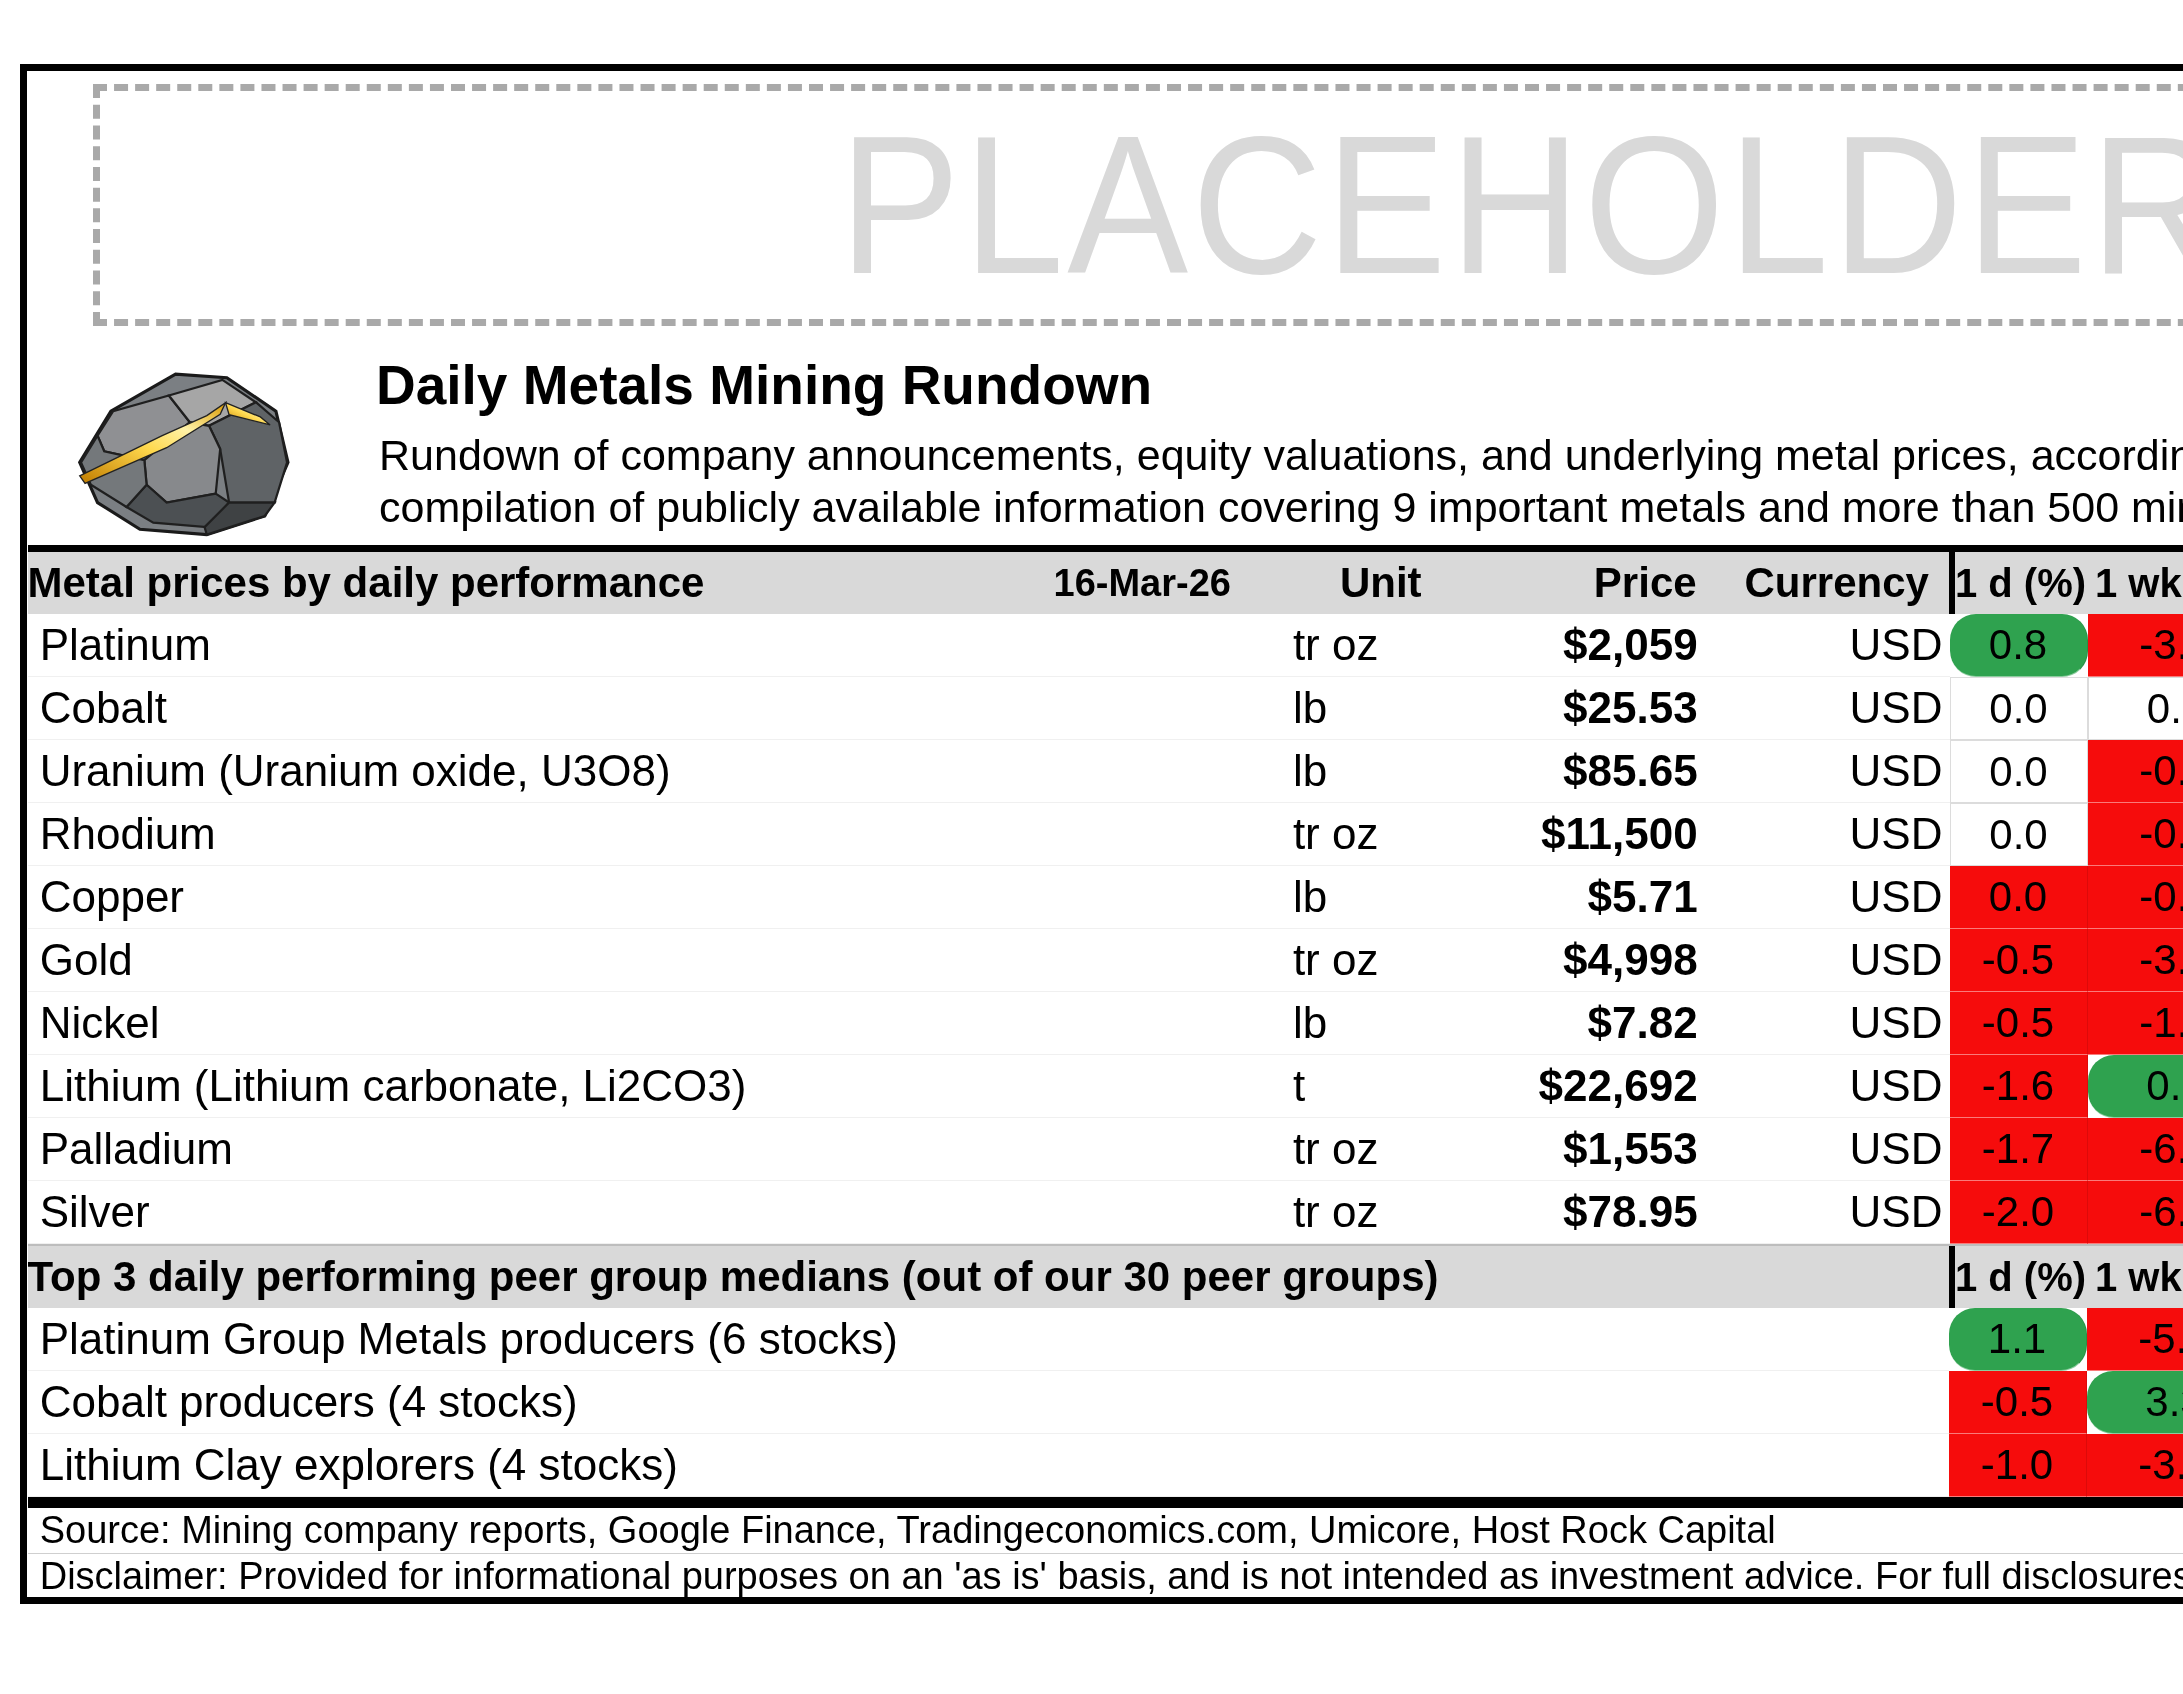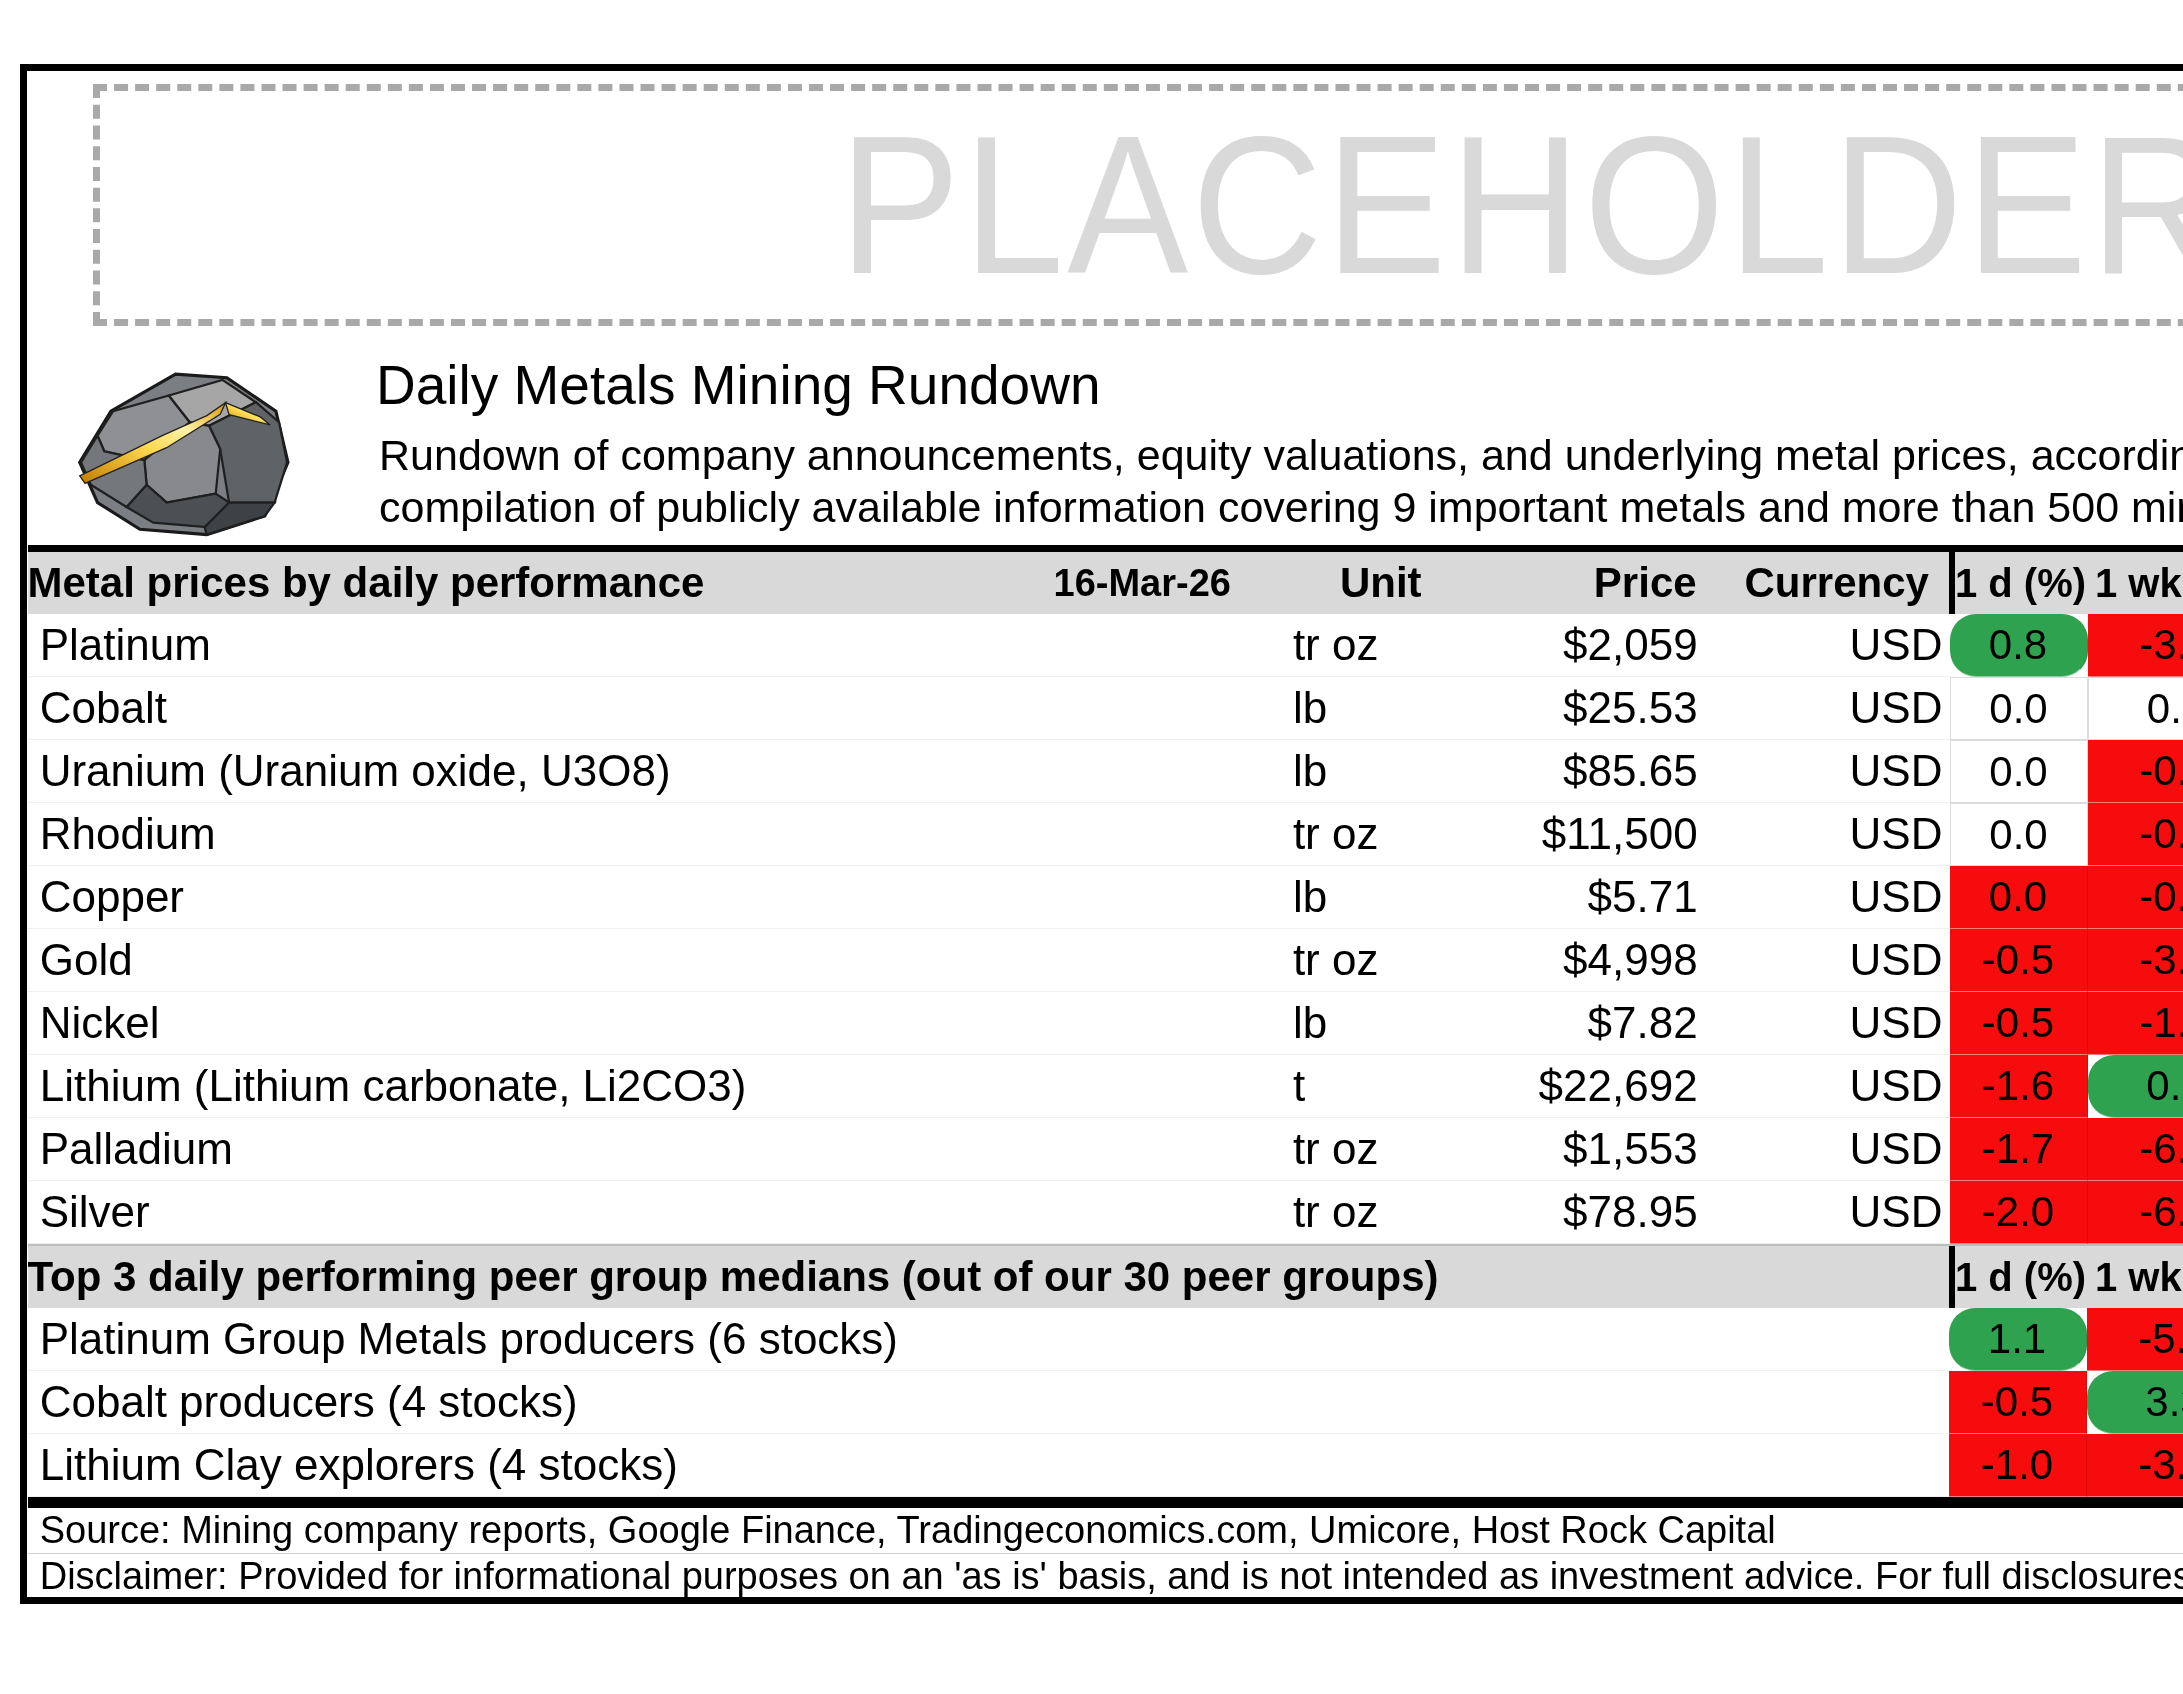"Daily Metals Mining Rundown" .title { font-weight: 400 -> 700 }
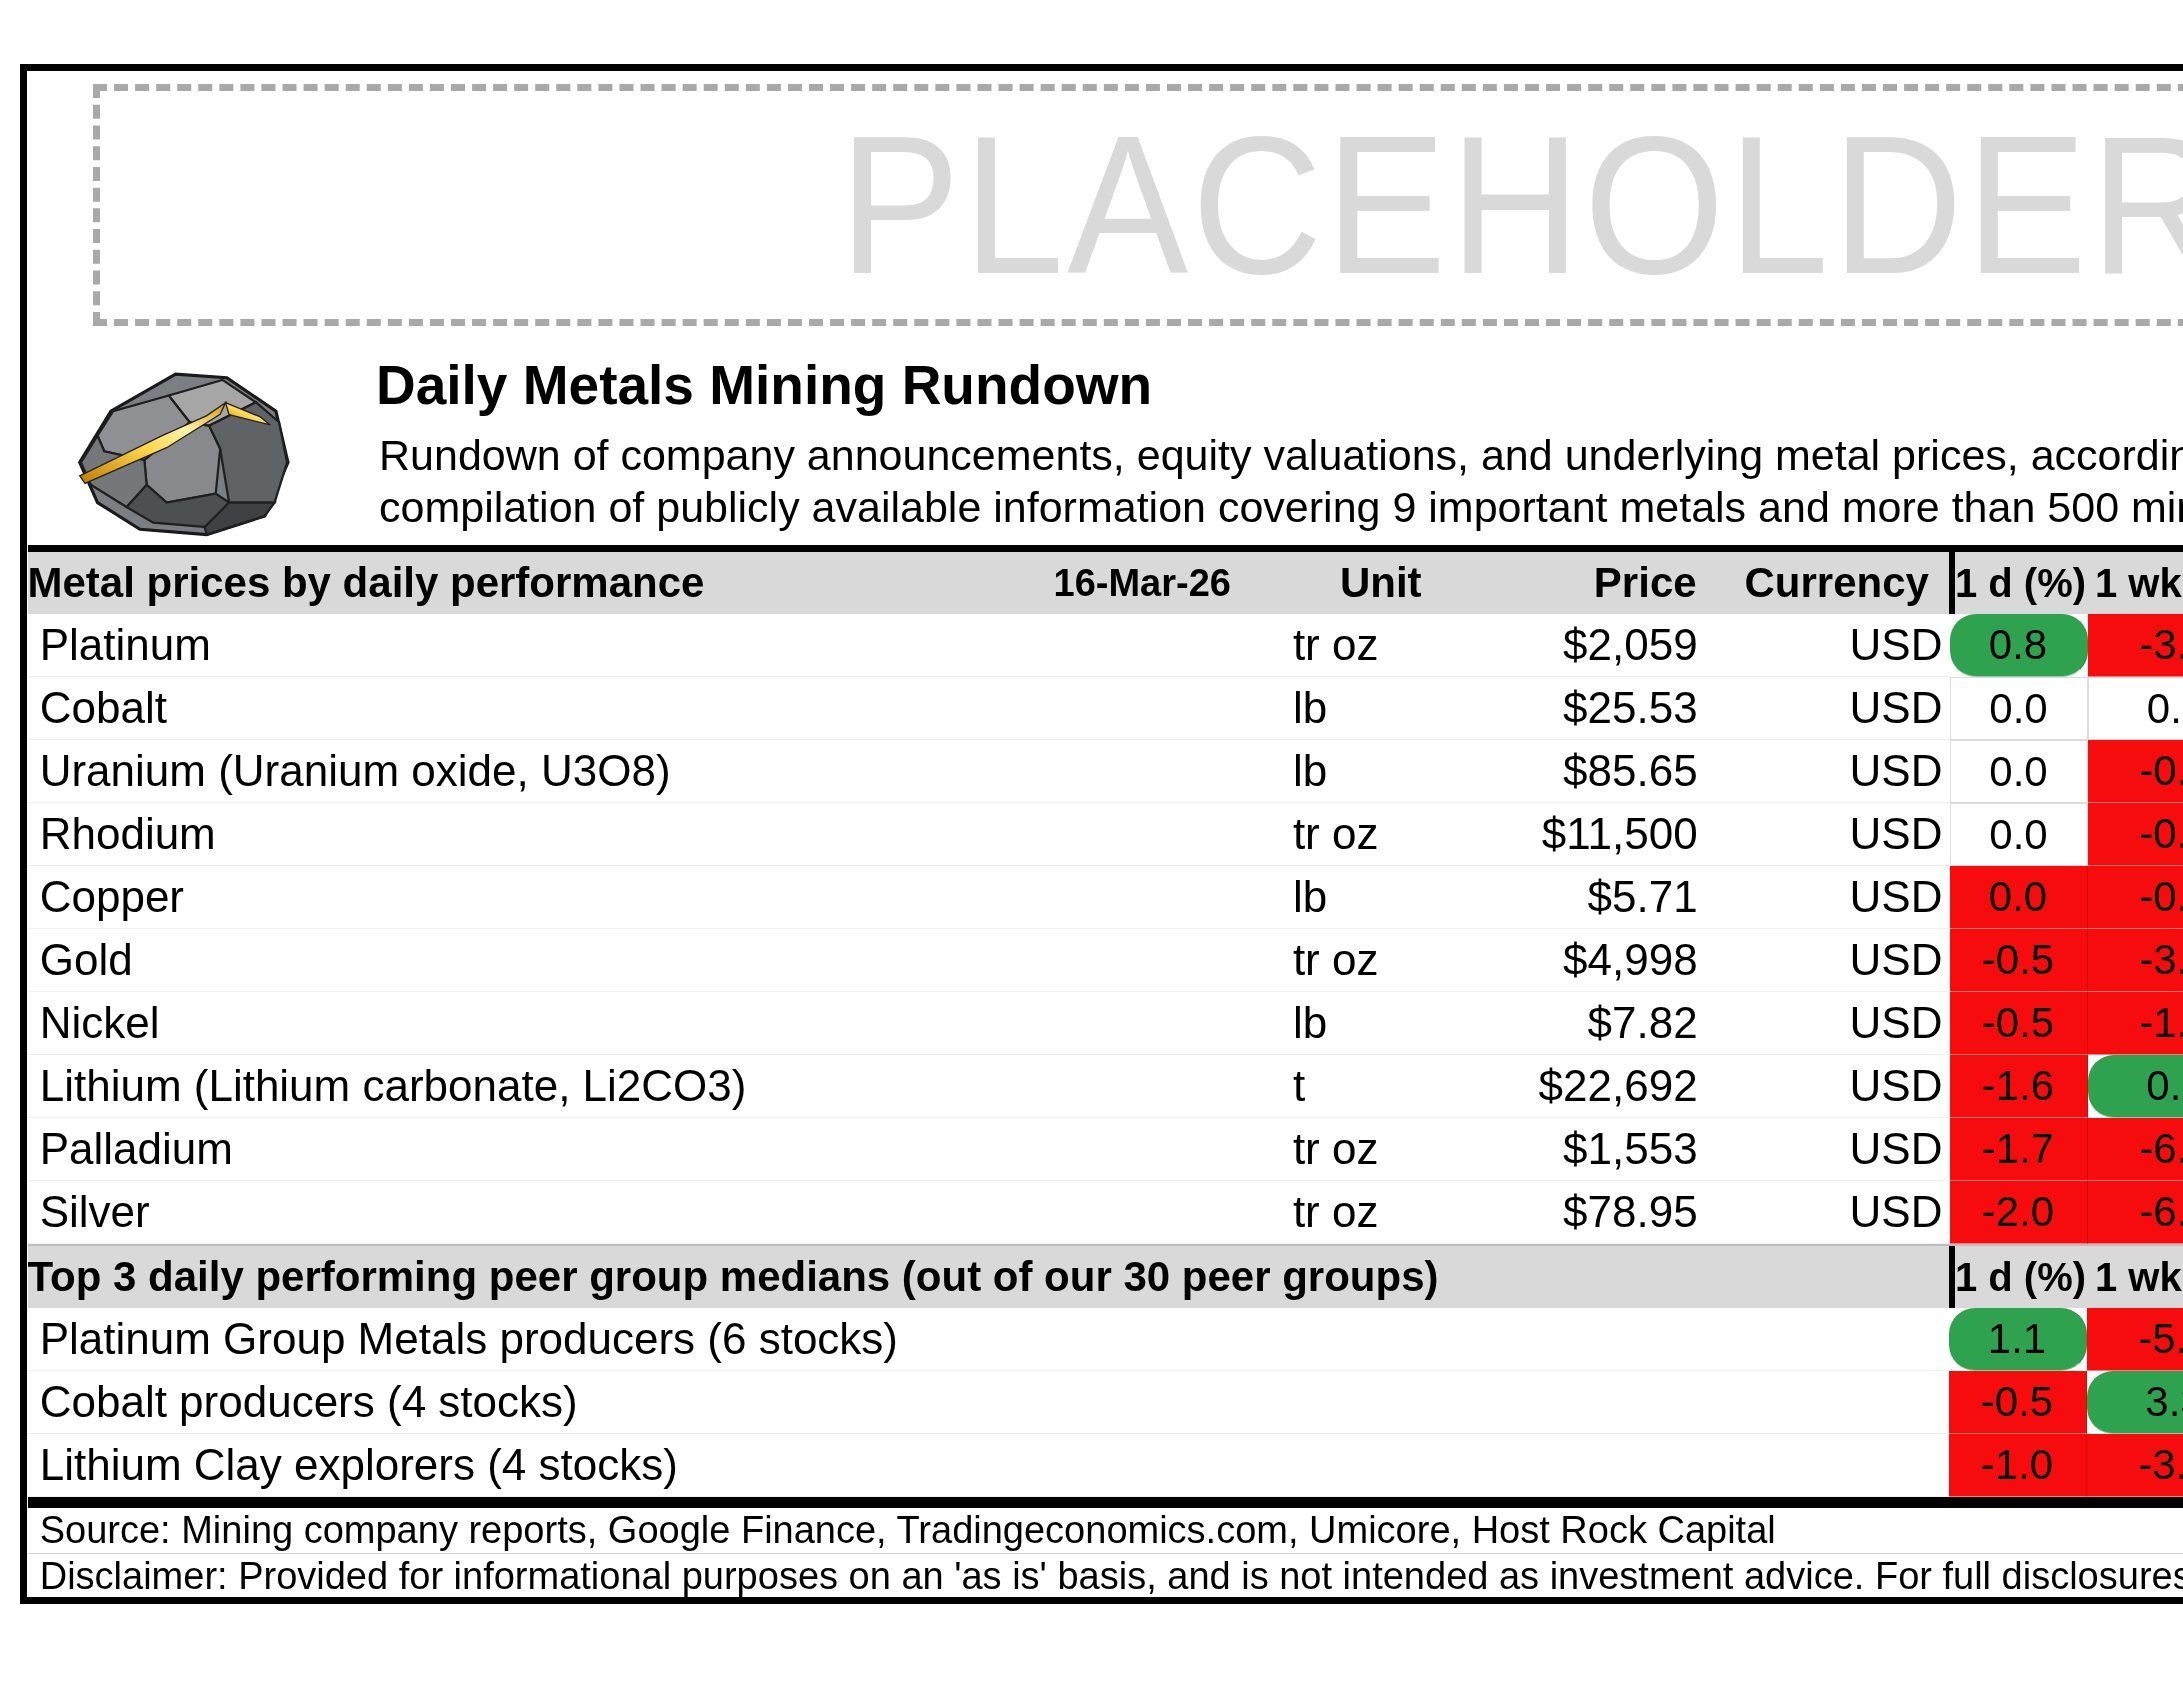"$2,059" .c-price { font-weight: 400 -> 700 }
